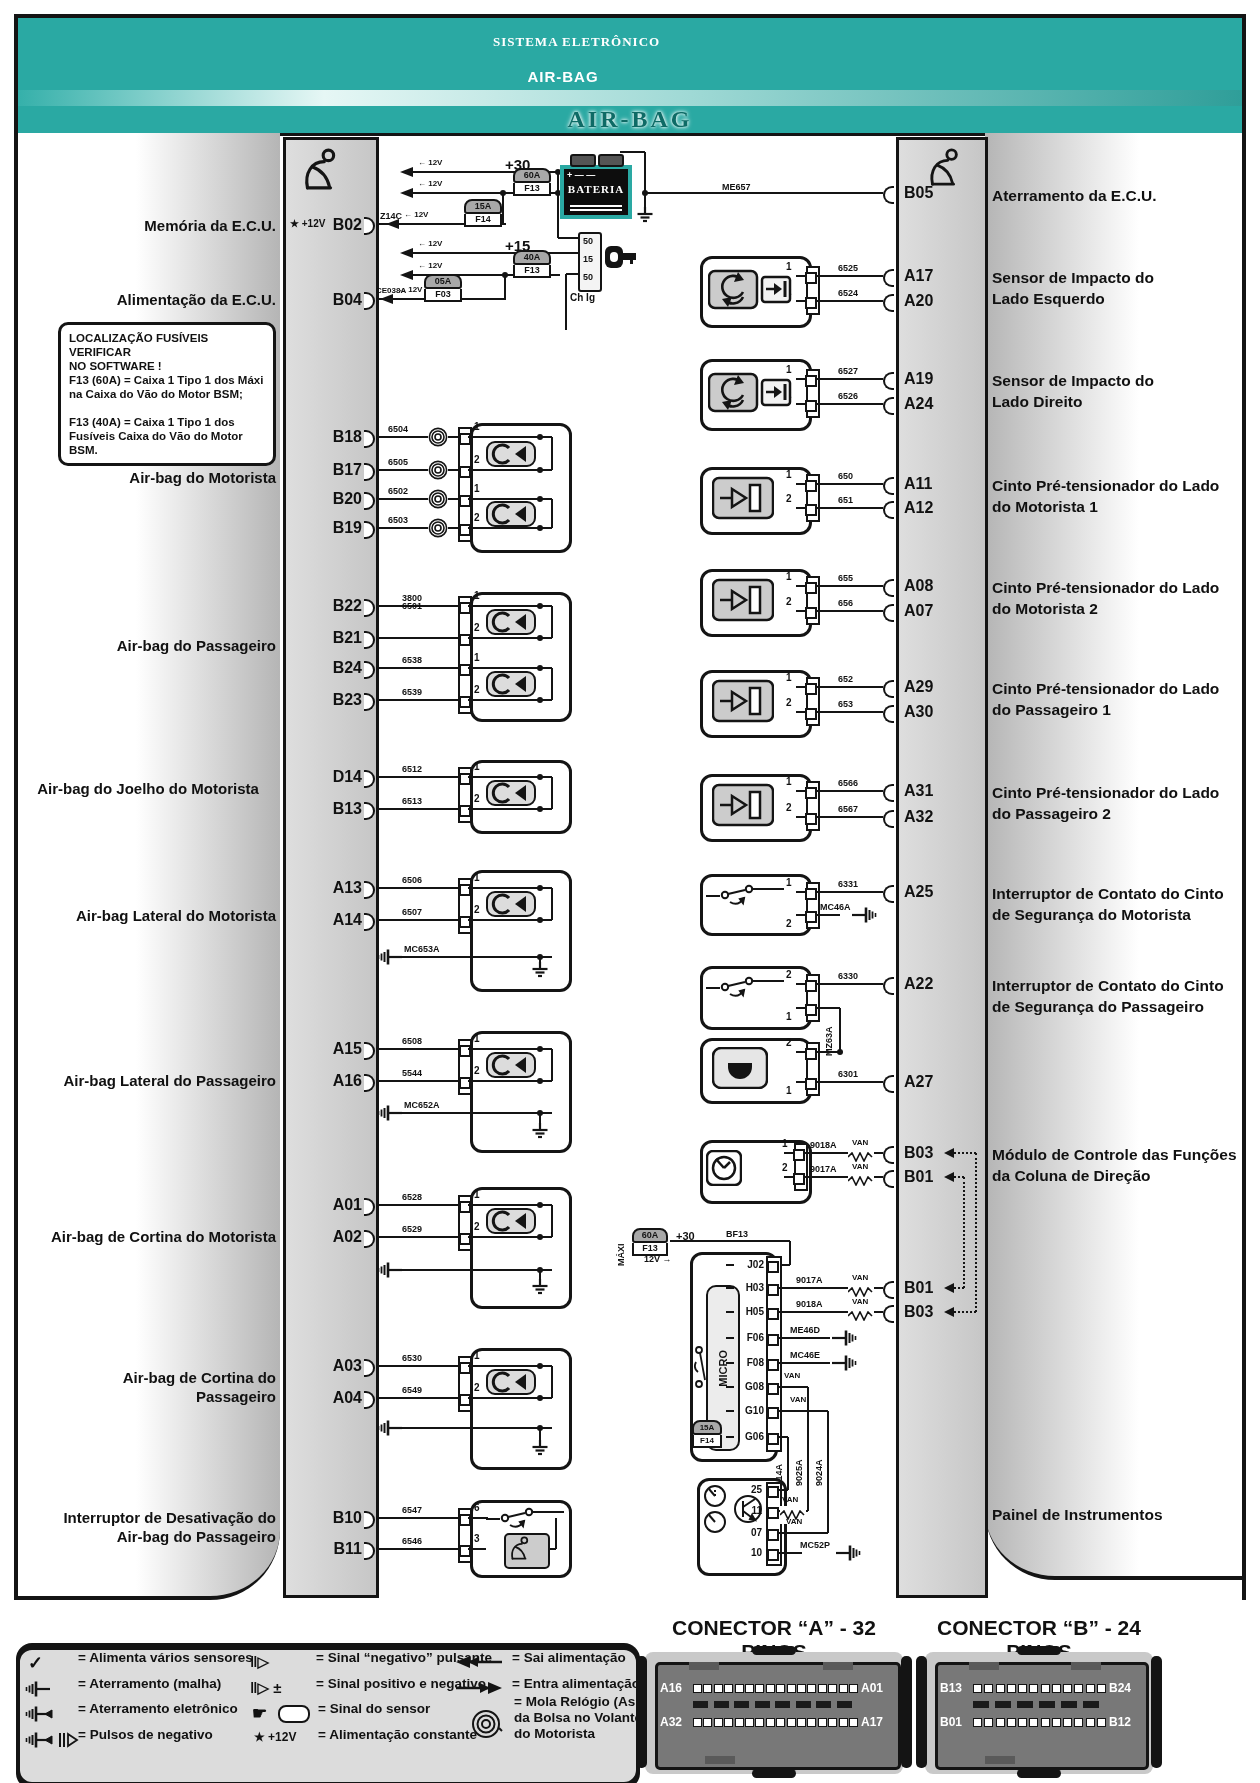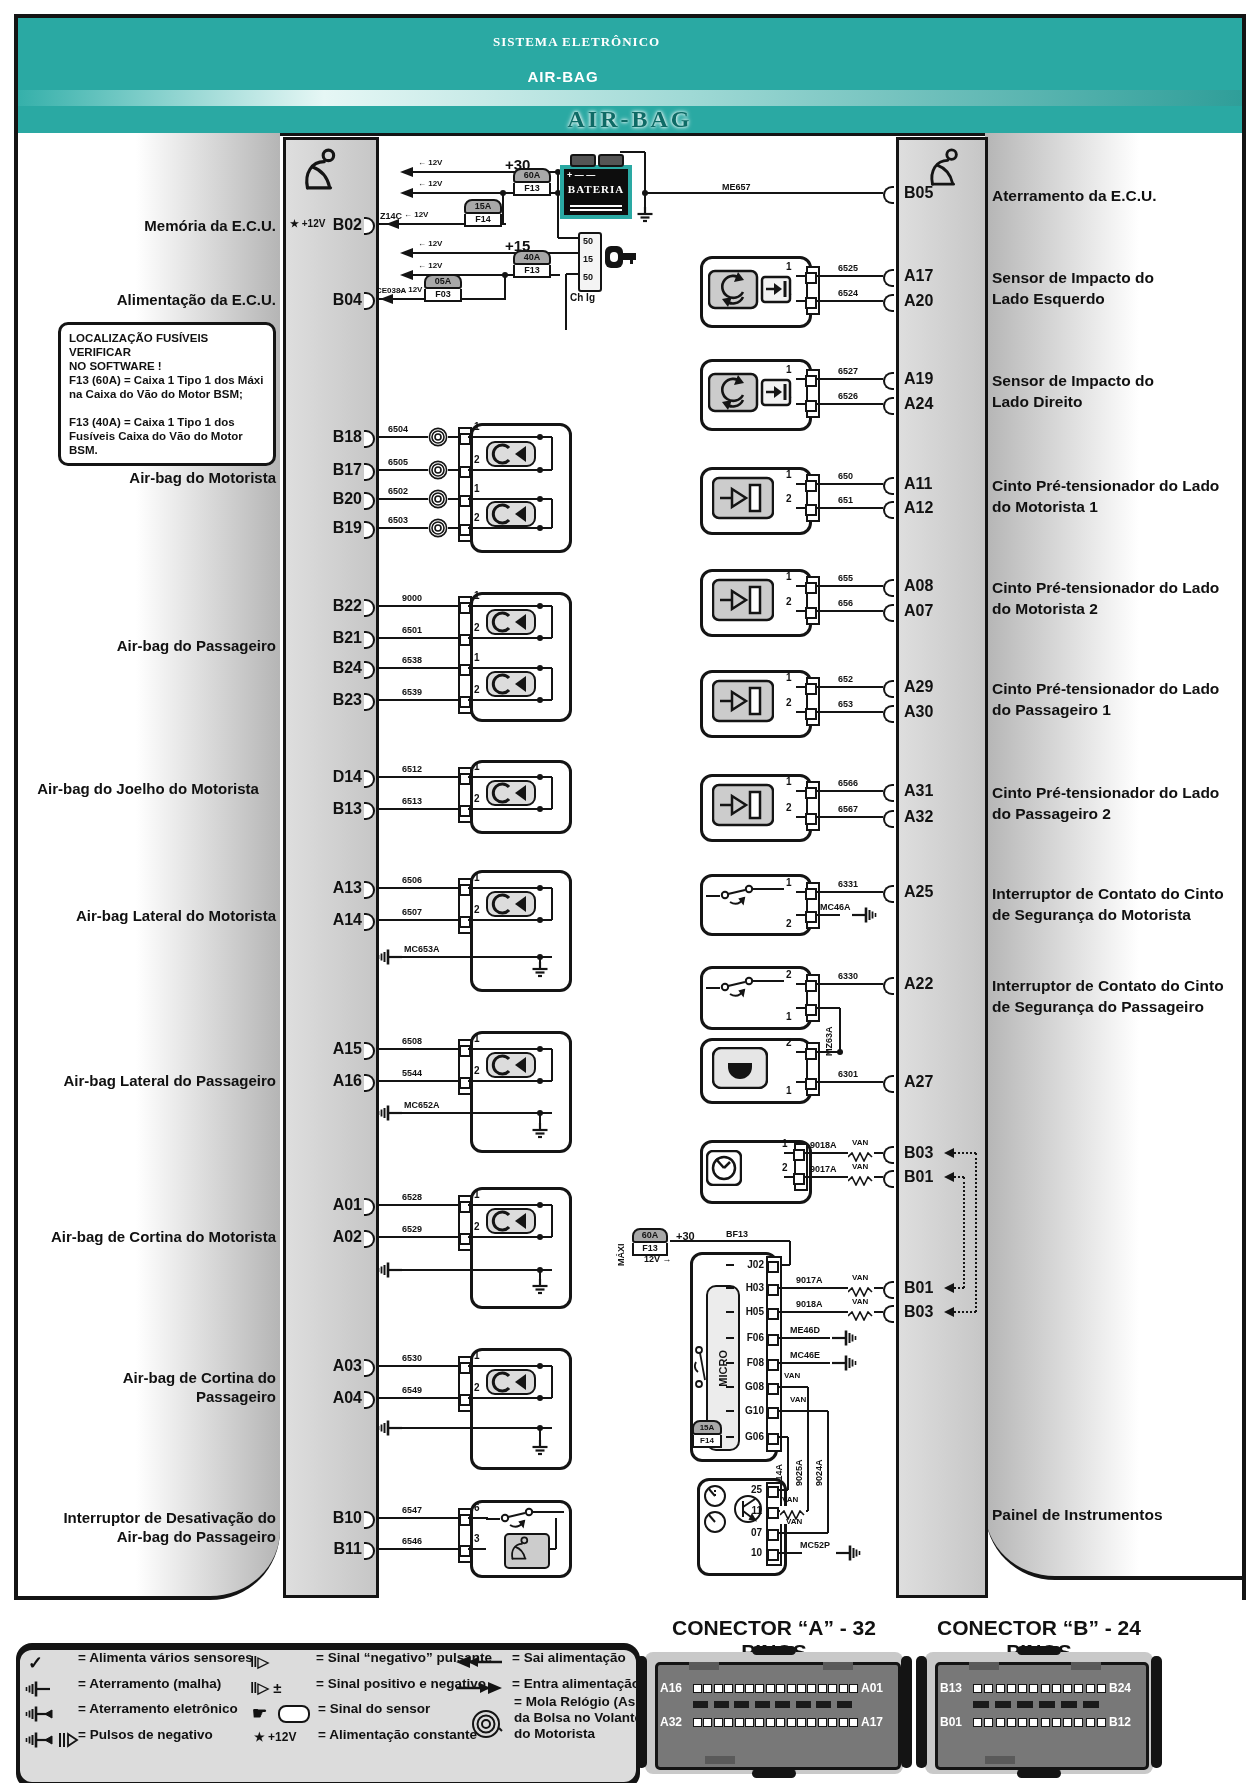"9000" div.abs { text: 9000 -> 3800 }
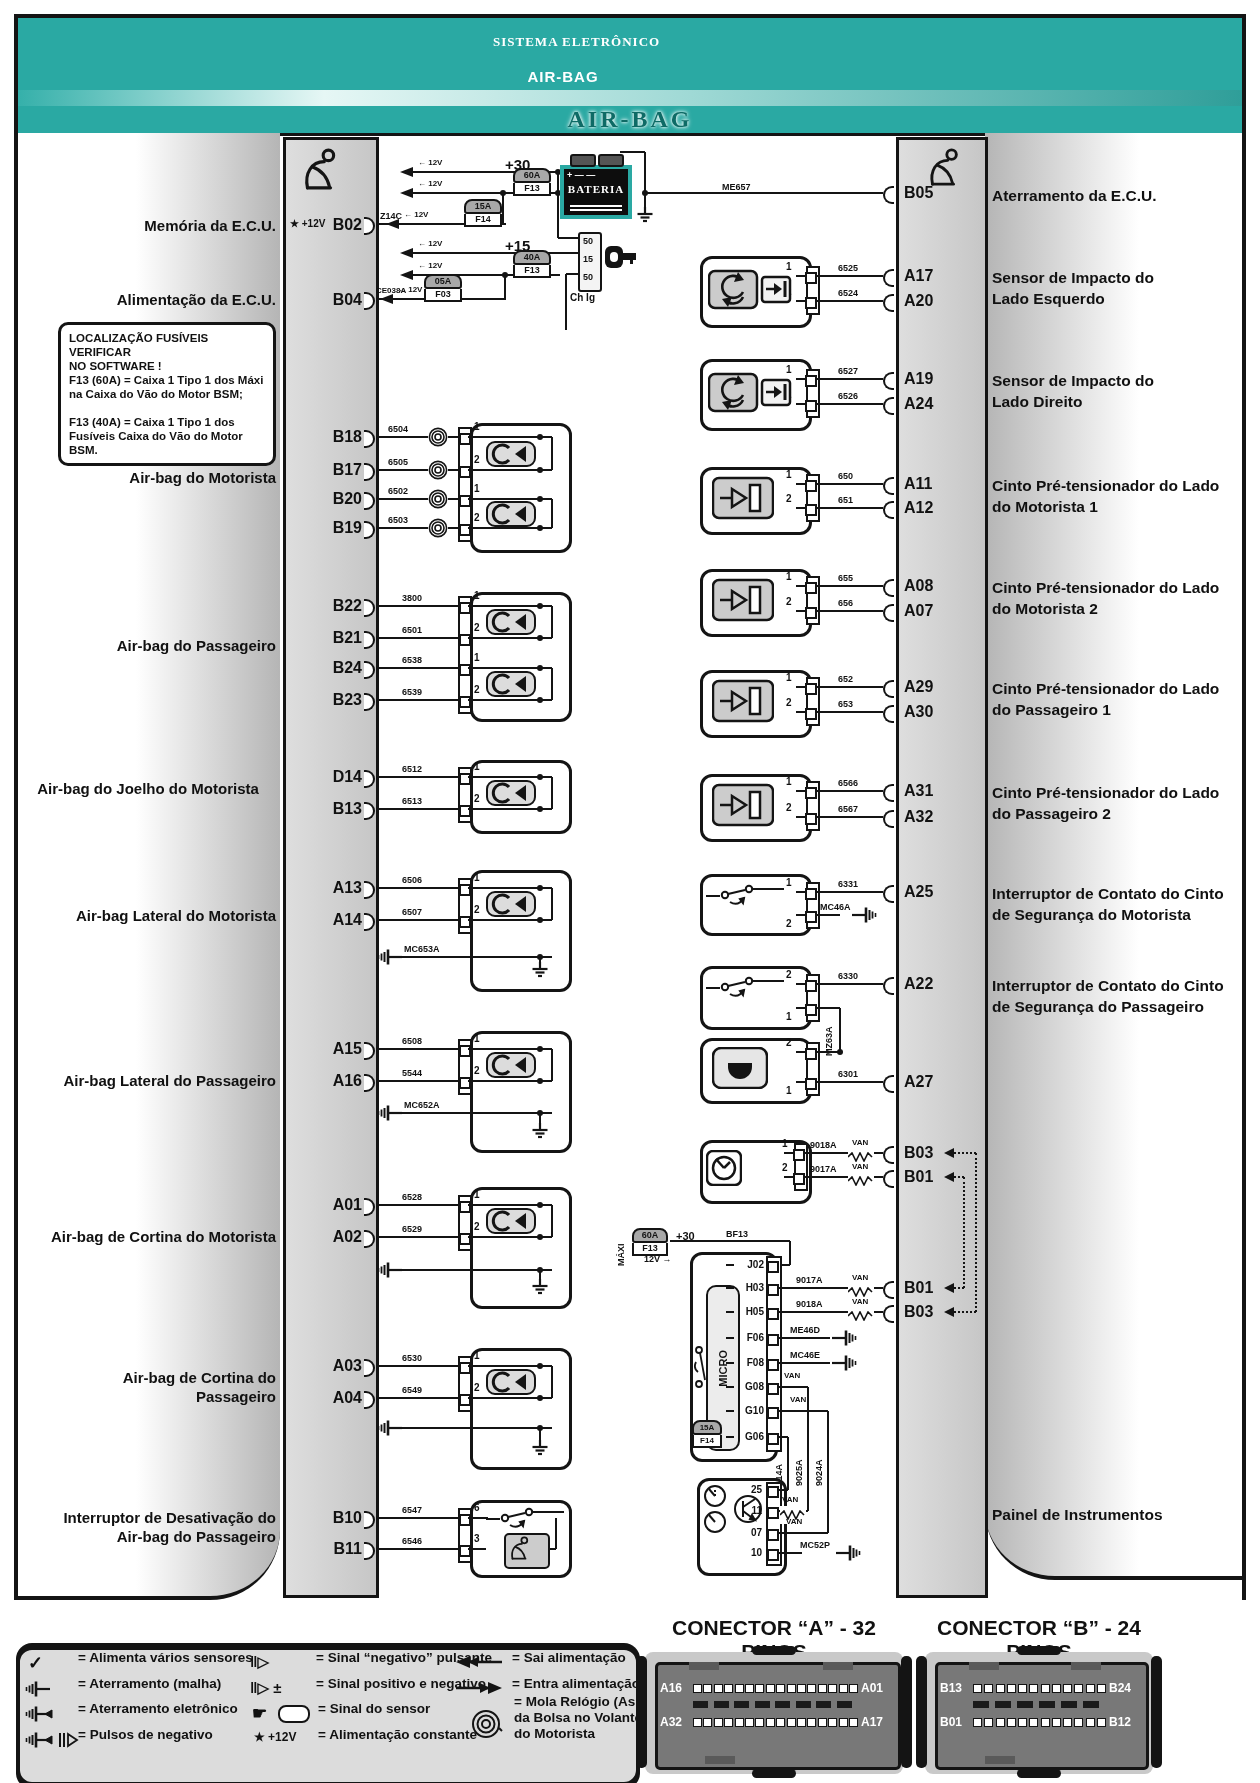"6501" div.abs { top: 625px -> 601px }
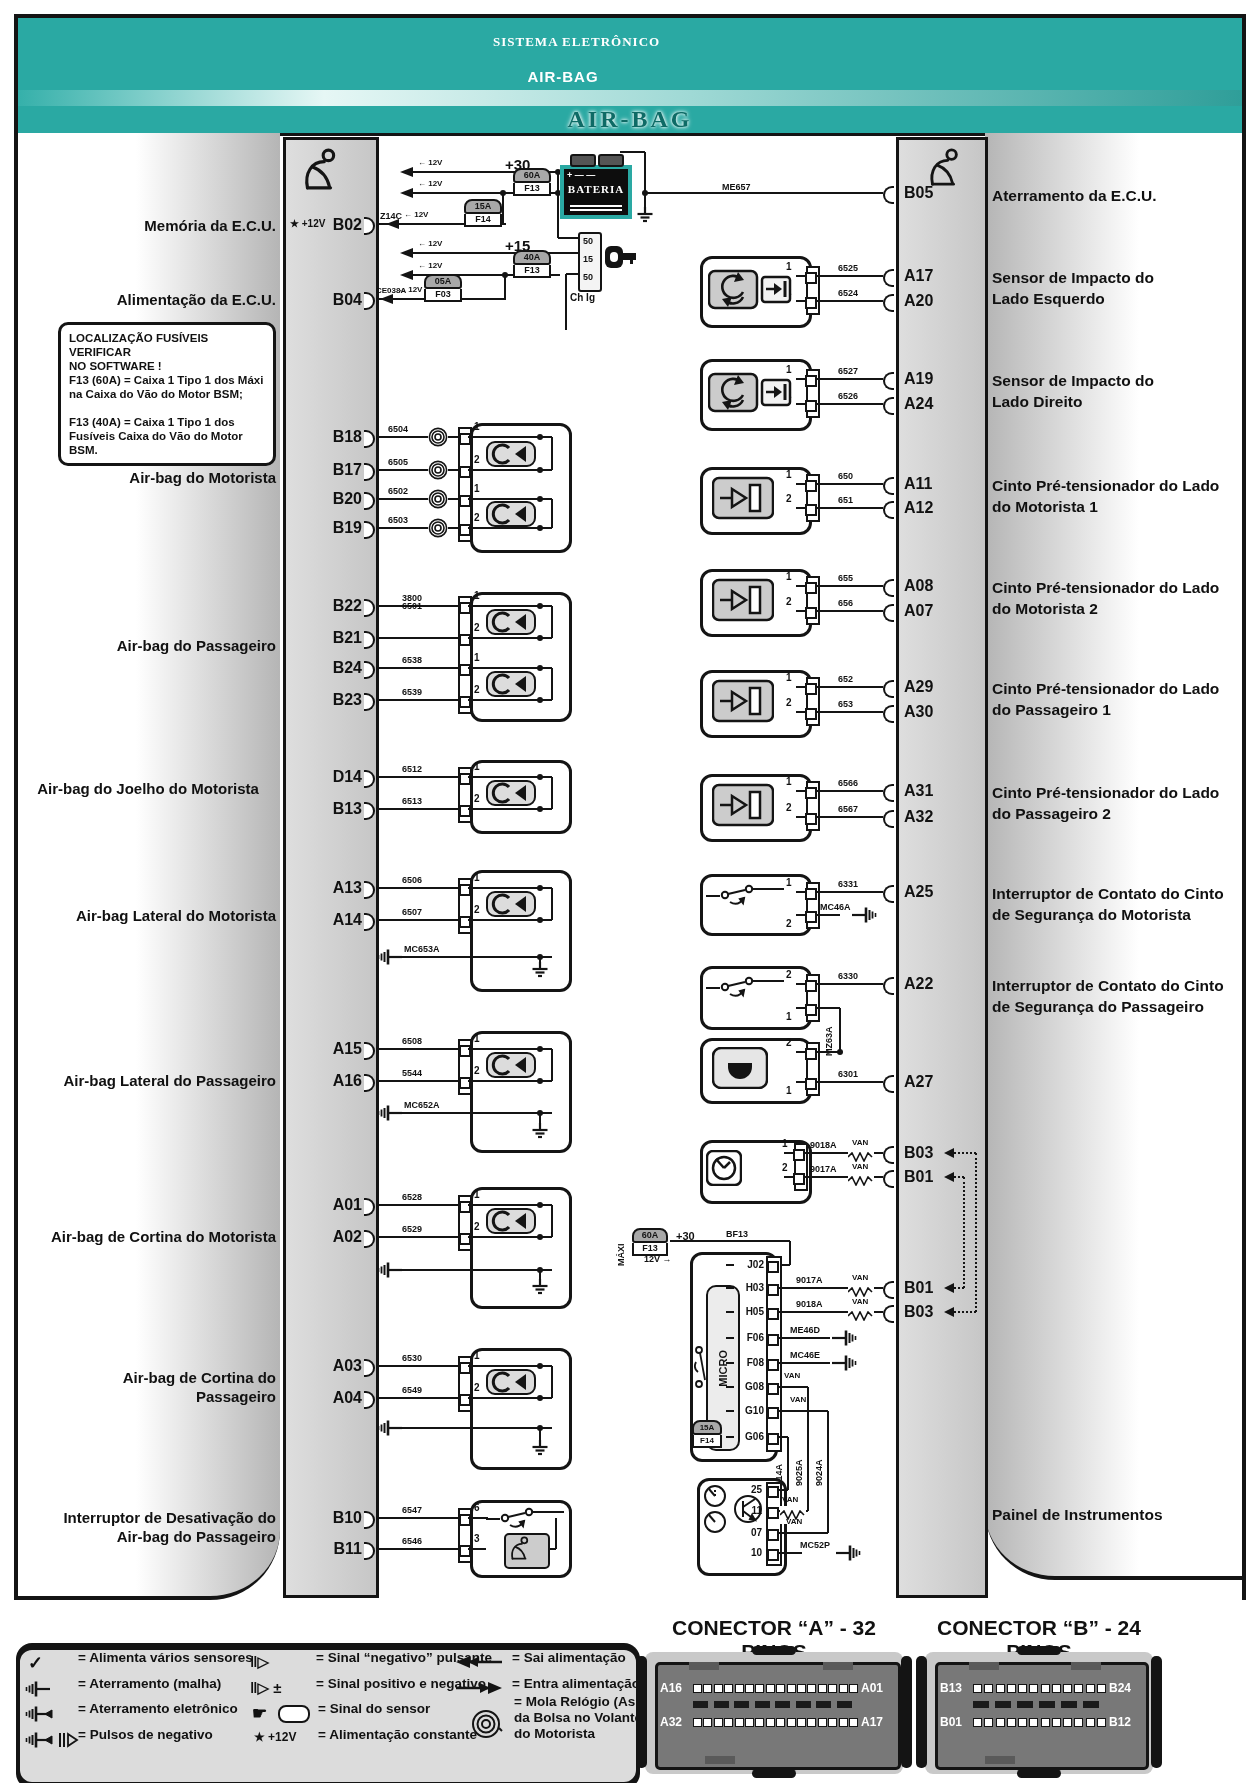"Módulo de Controle das Funções" div.abs { html: none -> <div>Módulo de Controle das Funções da Coluna de Direção</div> }
